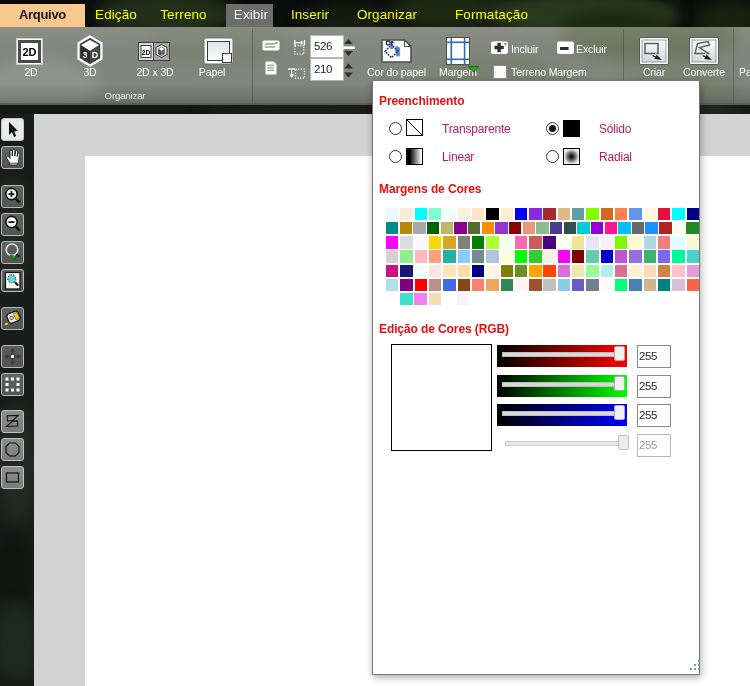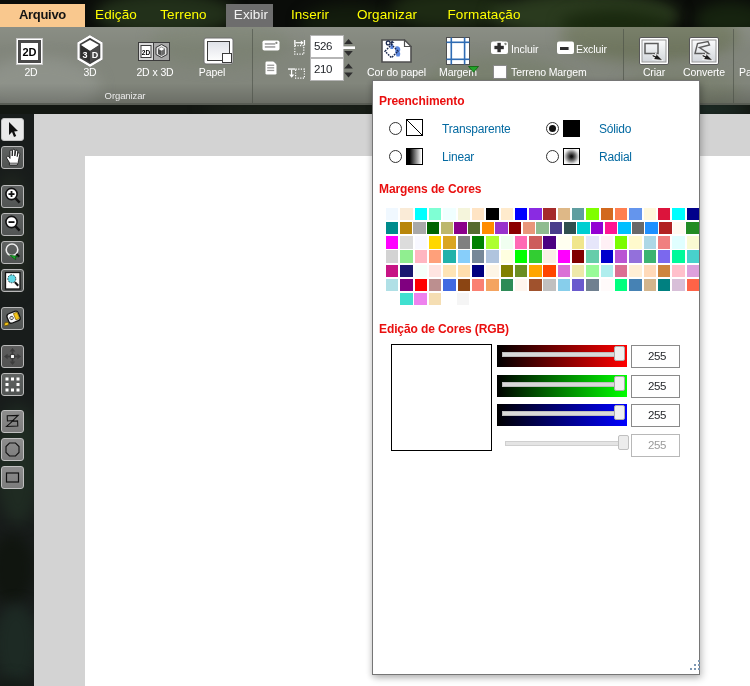"Formatação" div.tab { text-align: none -> right }
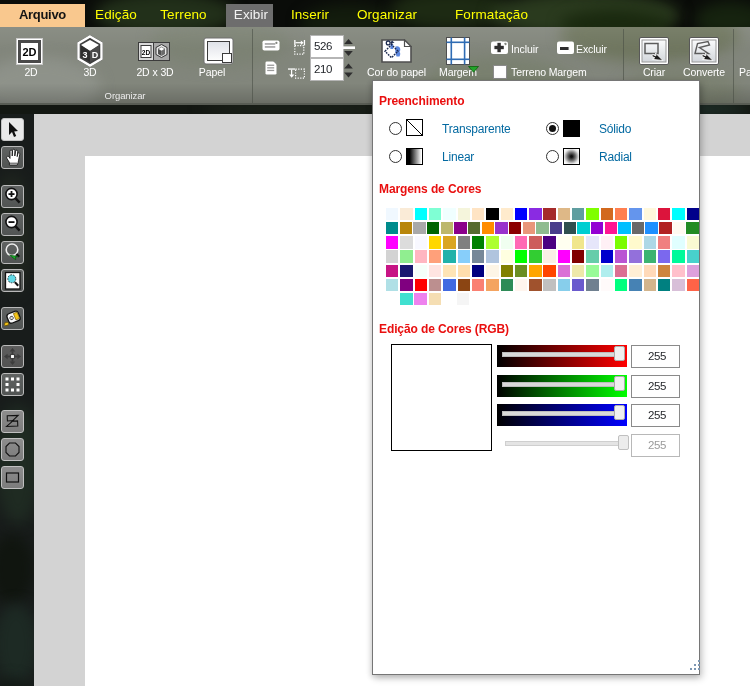"Transparente" .plabel { color: #0369a1 -> #be185d }
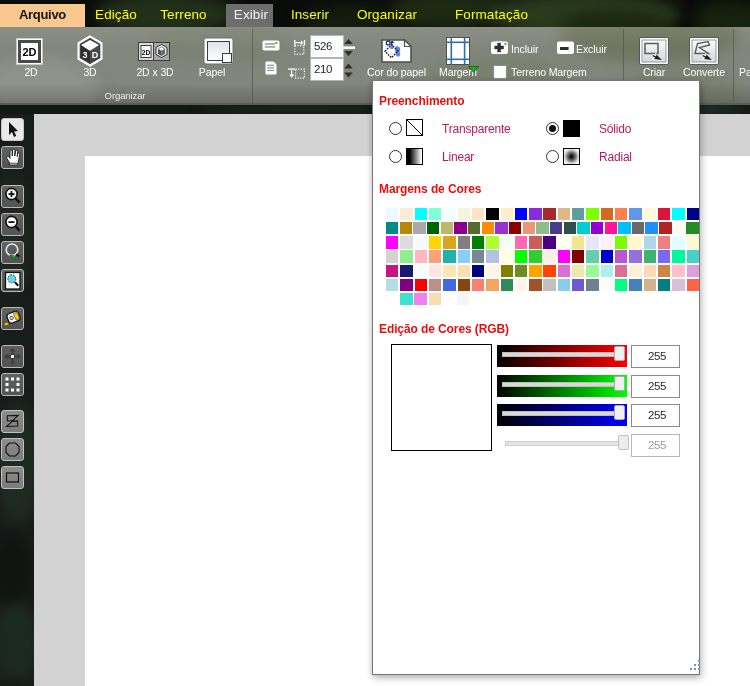"255" .numbox { left: 258px -> 264px; padding-left: 16px -> 1px }
